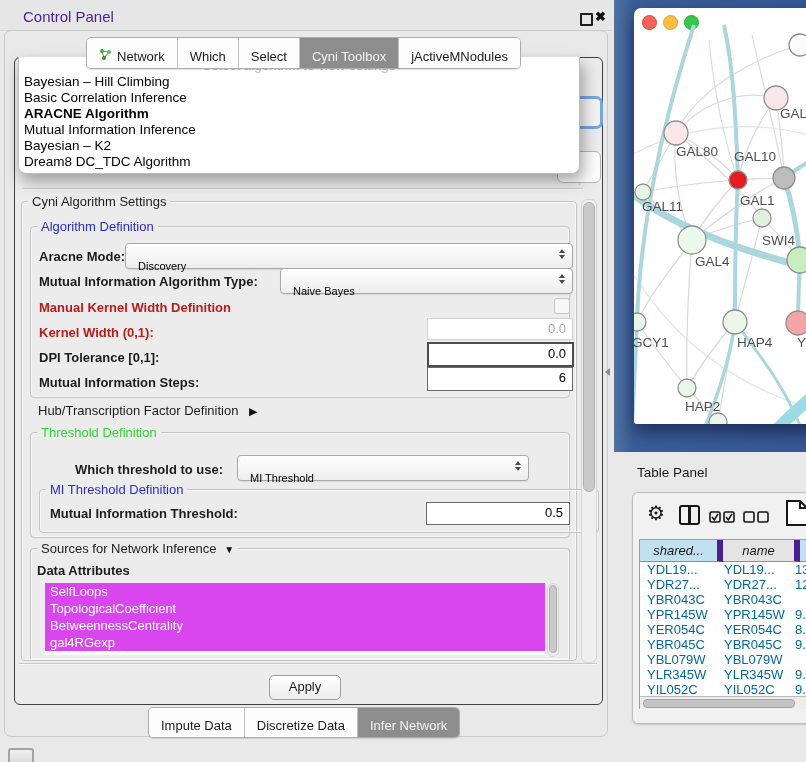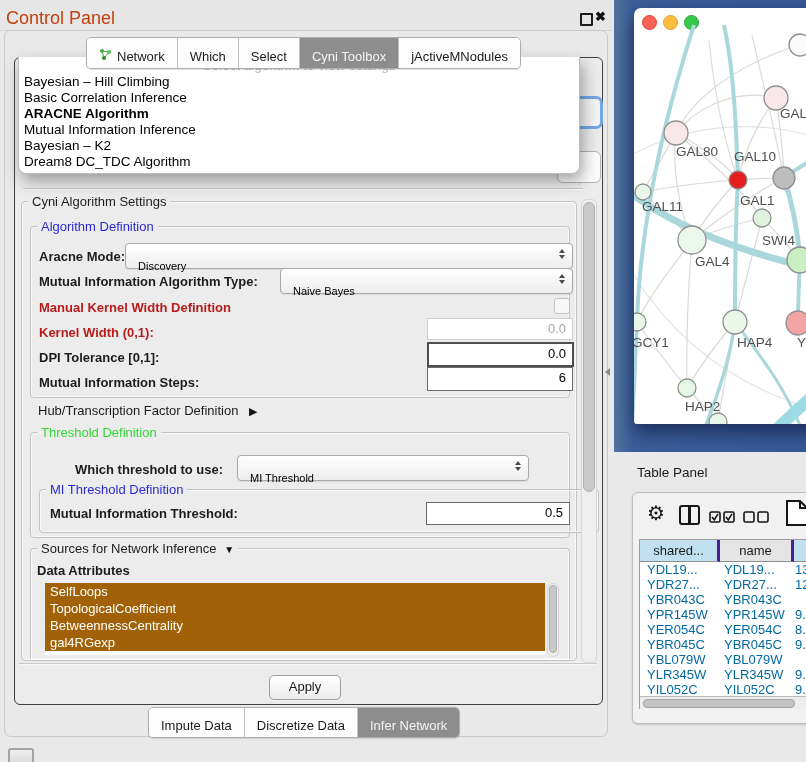"Control Panel" .cp-title { color: #c2410c -> #4c1d95; font-size: 18px -> 15px; left: 6px -> 23px }
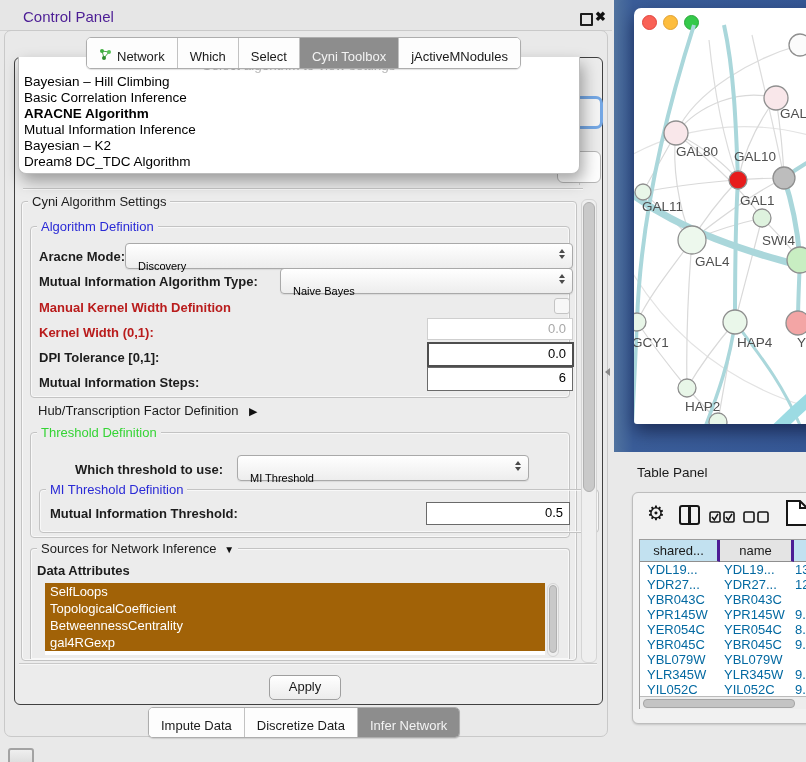"shared..." .th { border-right: 3px solid #4c1d95 -> 6px solid #4c1d95; font-style: none -> italic }
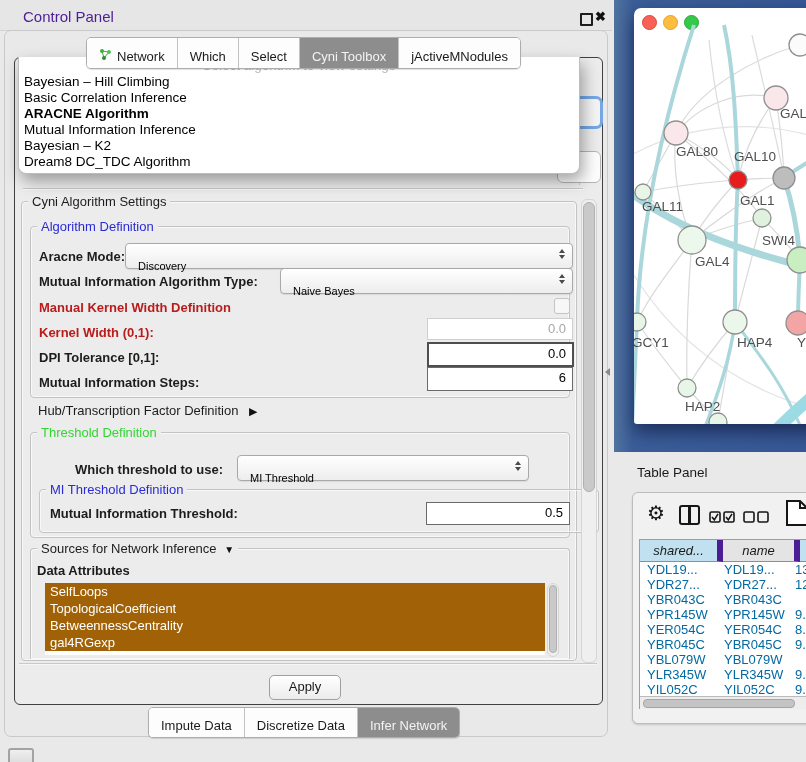"SelfLoops" .attr-item.selected { background: #a16207 -> #d946ef }
